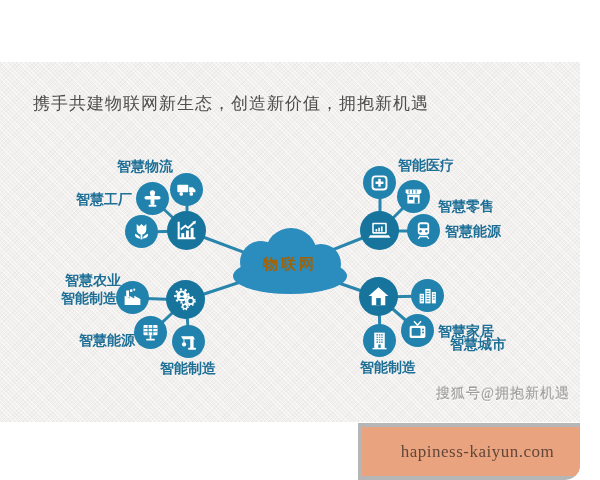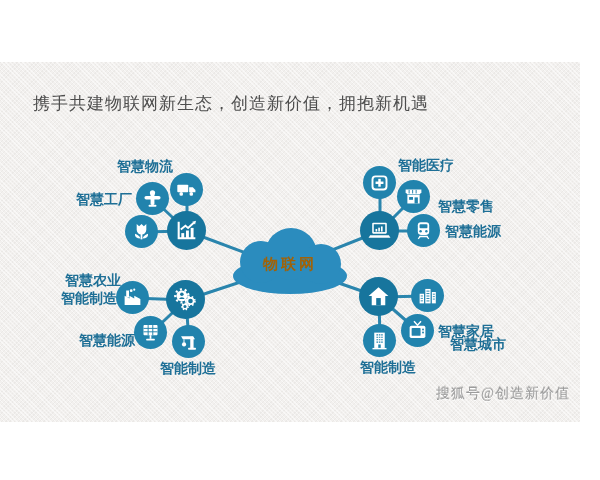"搜狐号@创造新价值" div.watermark { text: @创造新价值 -> @拥抱新机遇 }
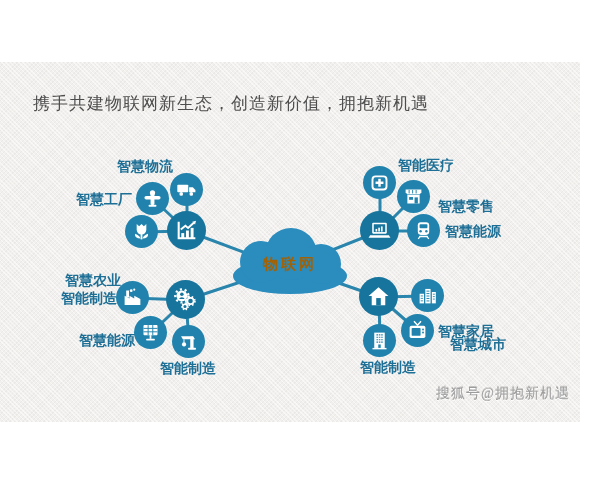"hapiness-kaiyun.com" div.footer-box { html: none -> <div> <div> <span>hapiness-kaiyun.com</span> </div> </div> }
